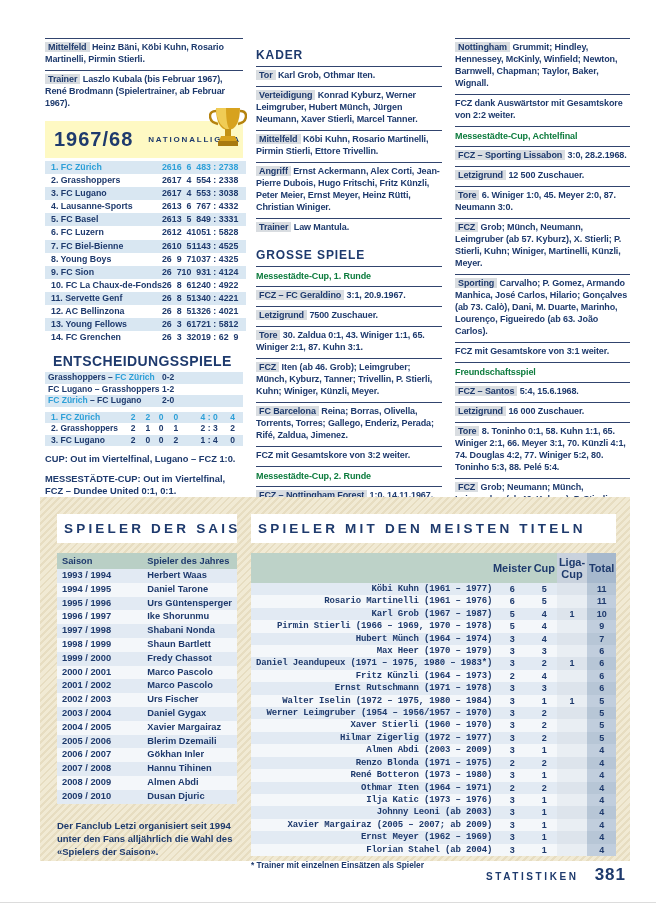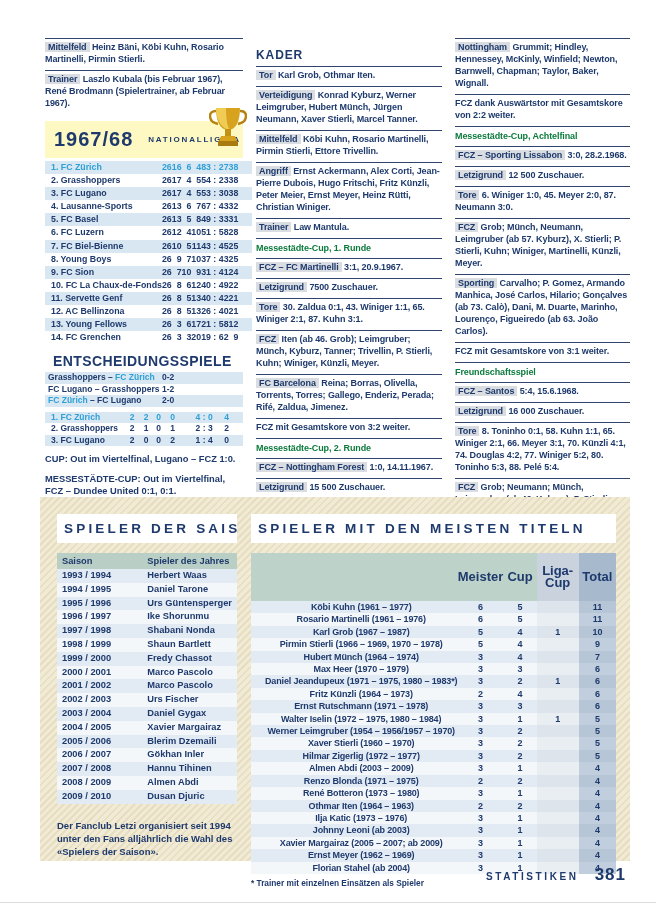"38" td.c-p { padding-right: 14px -> 8px }
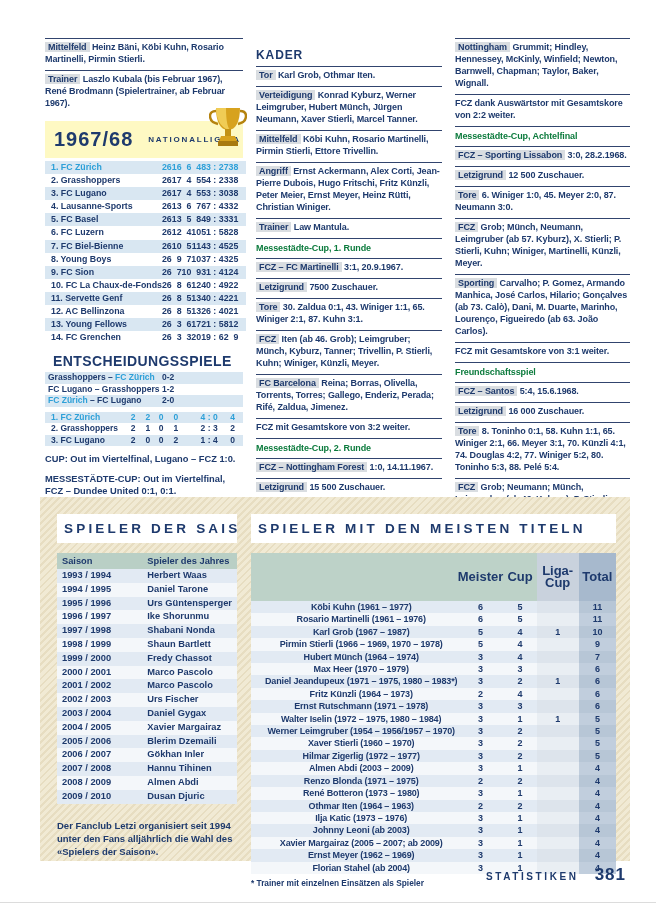"GROSSE SPIELE" div.block { html: none -> <div>GROSSE SPIELE</div> }
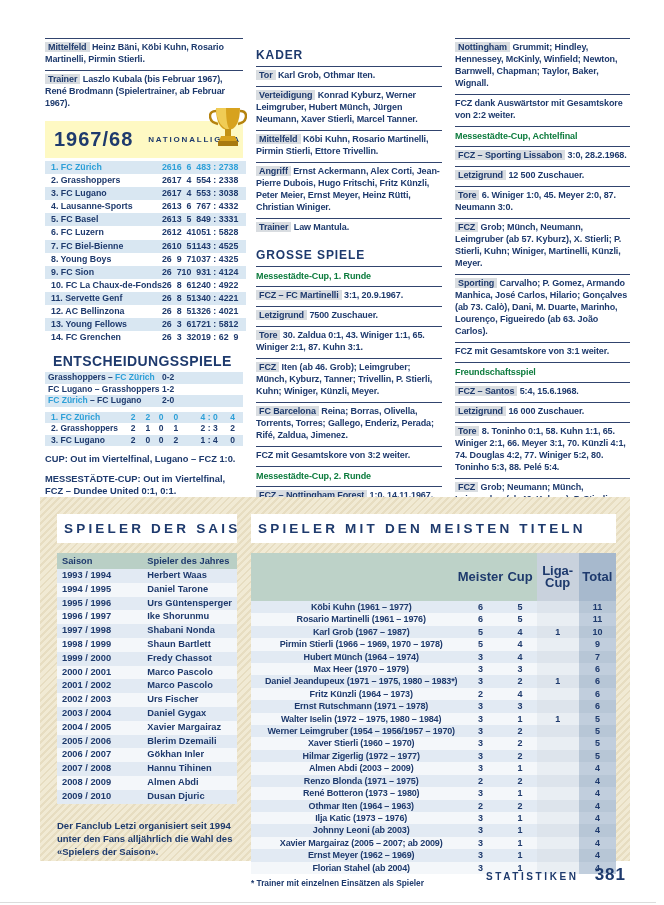"FCZ – FC Martinelli" span.lbl { text: Martinelli -> Geraldino }
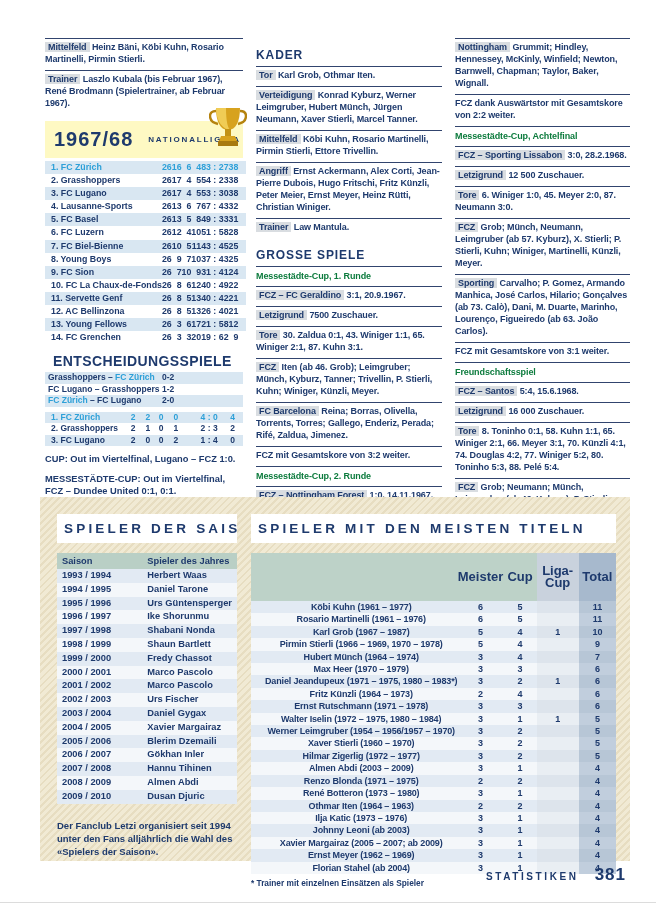"Meister" .titles th { font-size: 13px -> 11px; padding: 12px 0 -> 3px 0 }
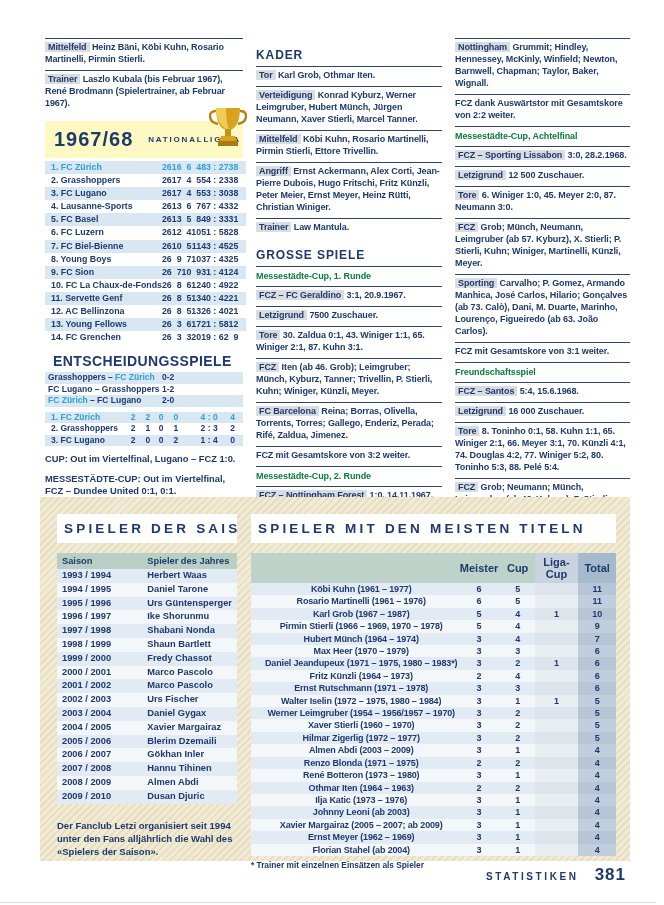"Köbi Kuhn (1961 – 1977)" .titles td.cn { font-family: none -> Liberation Mono, monospace; padding-left: 14px -> 5px; text-align: center -> right }
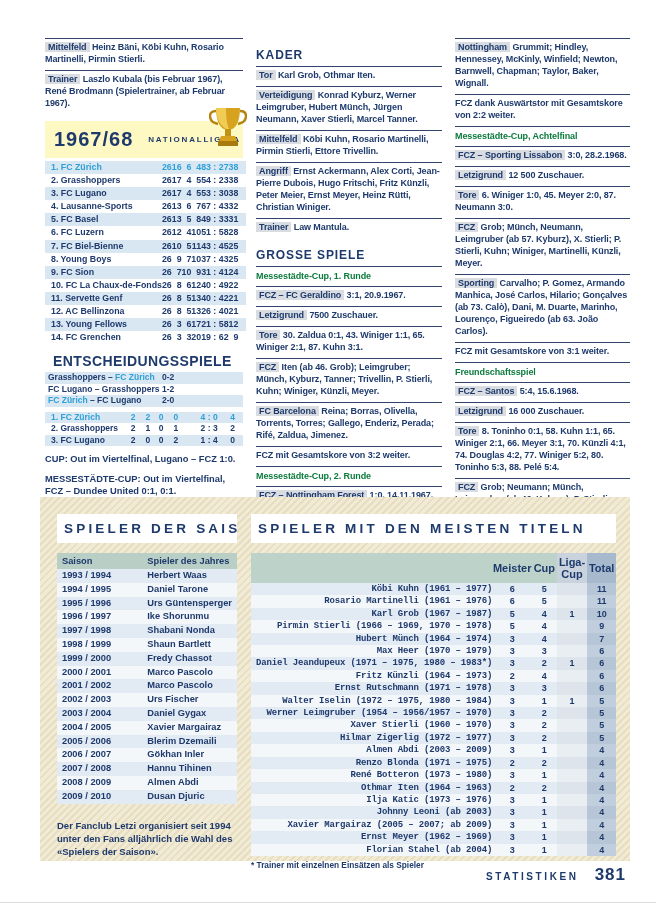"Othmar Iten (1964 – 1963)" td.cn { text: 1963 -> 1971 }
